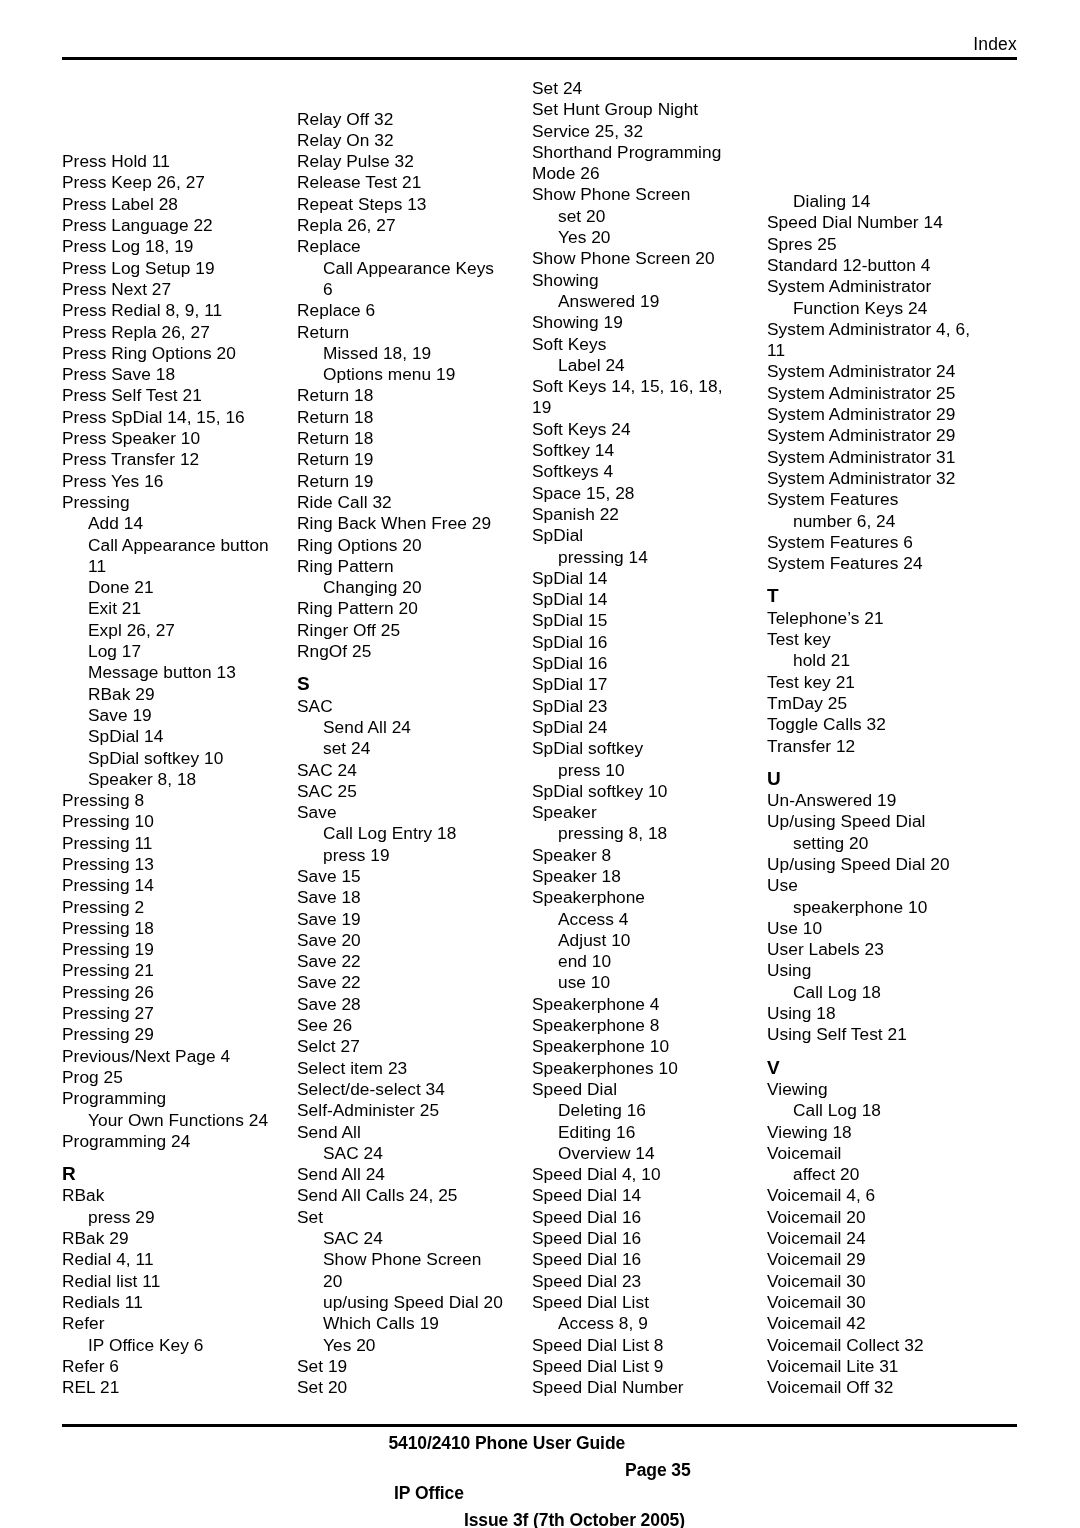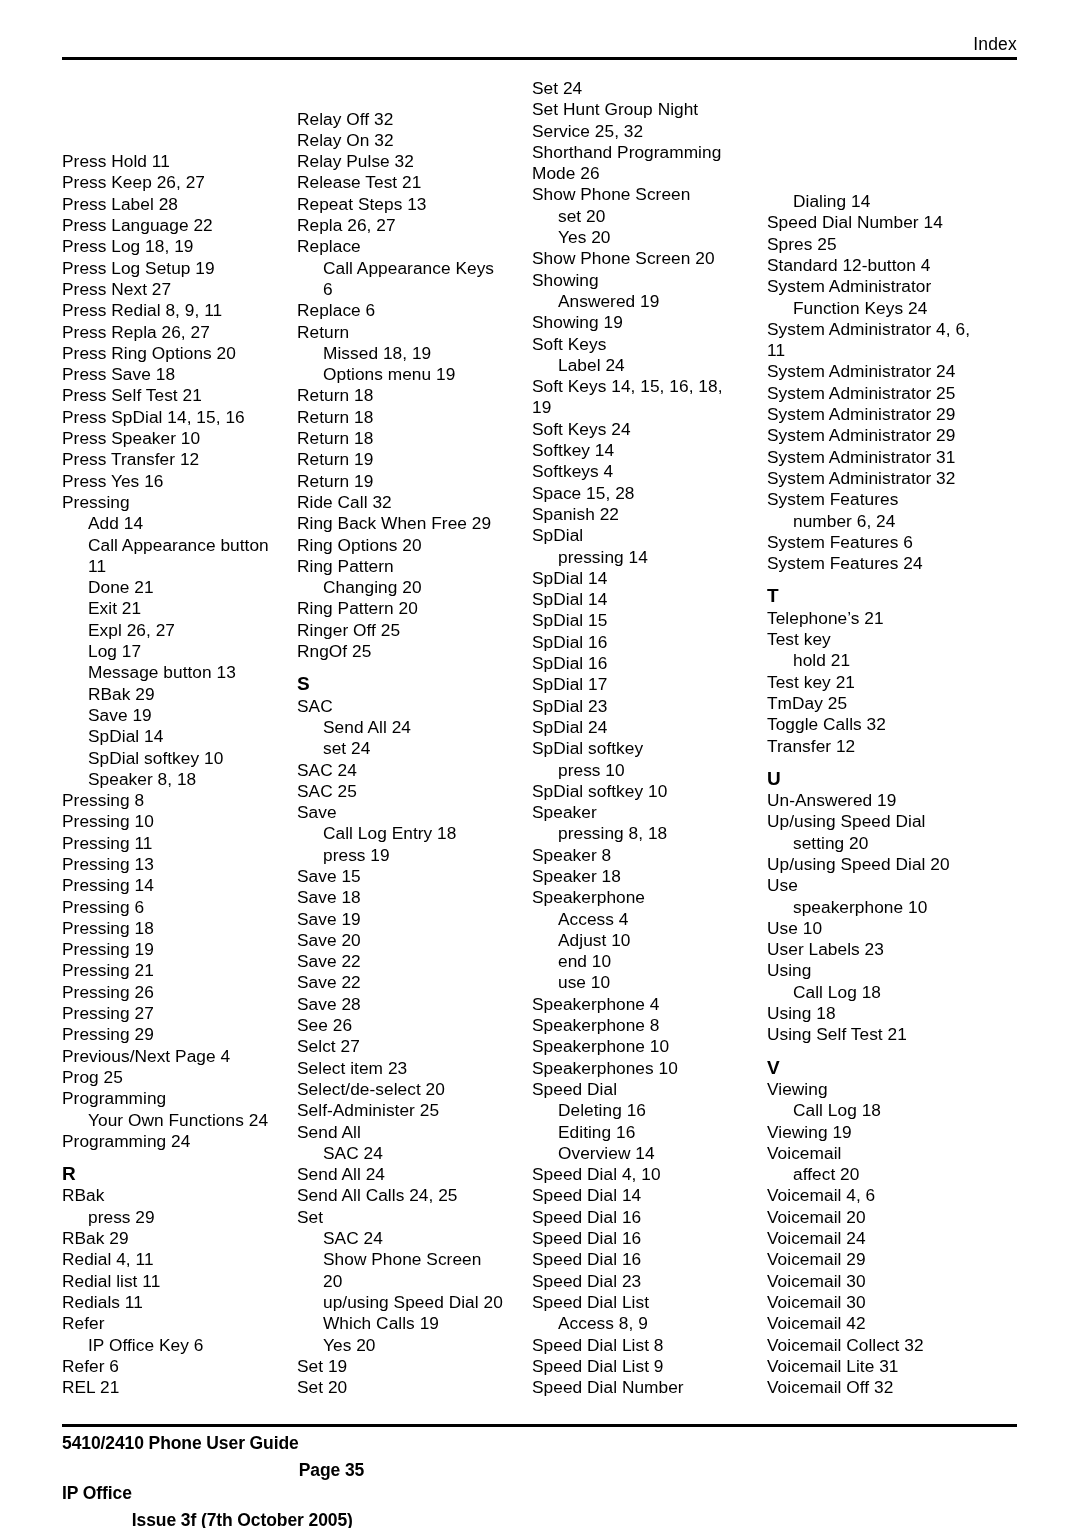"Pressing 6" div.entry { text: 6 -> 2 }
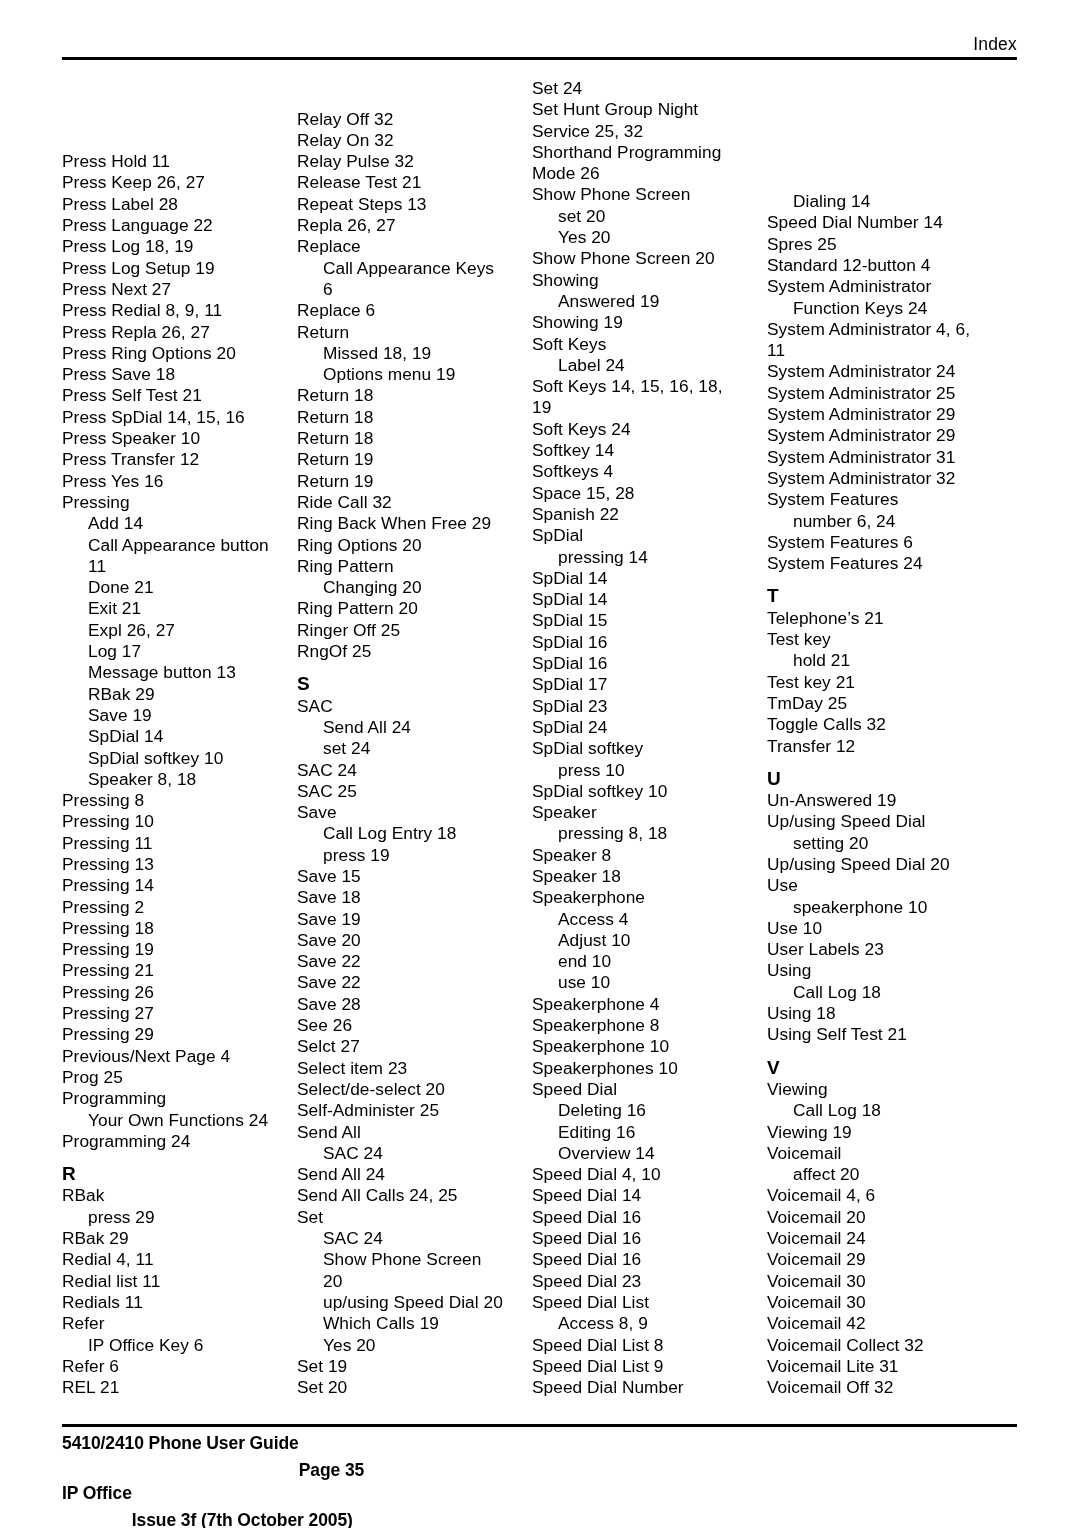"Select/de-select 20" div.entry { text: 20 -> 34 }
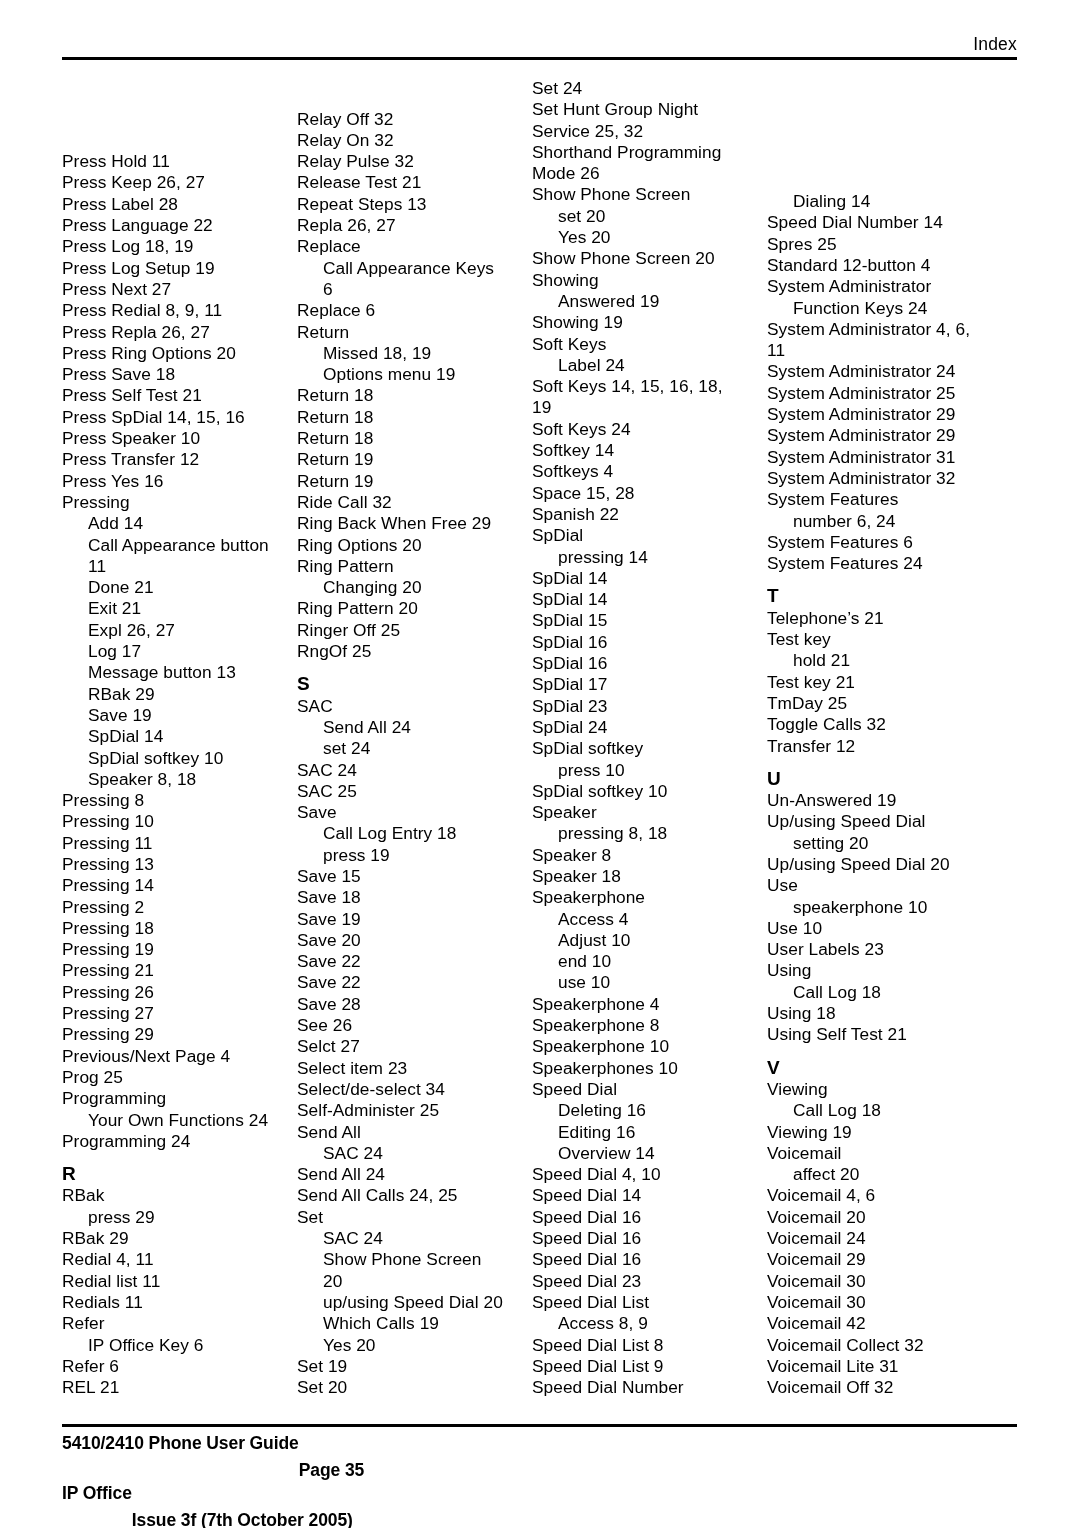"Viewing 19" div.entry { text: 19 -> 18 }
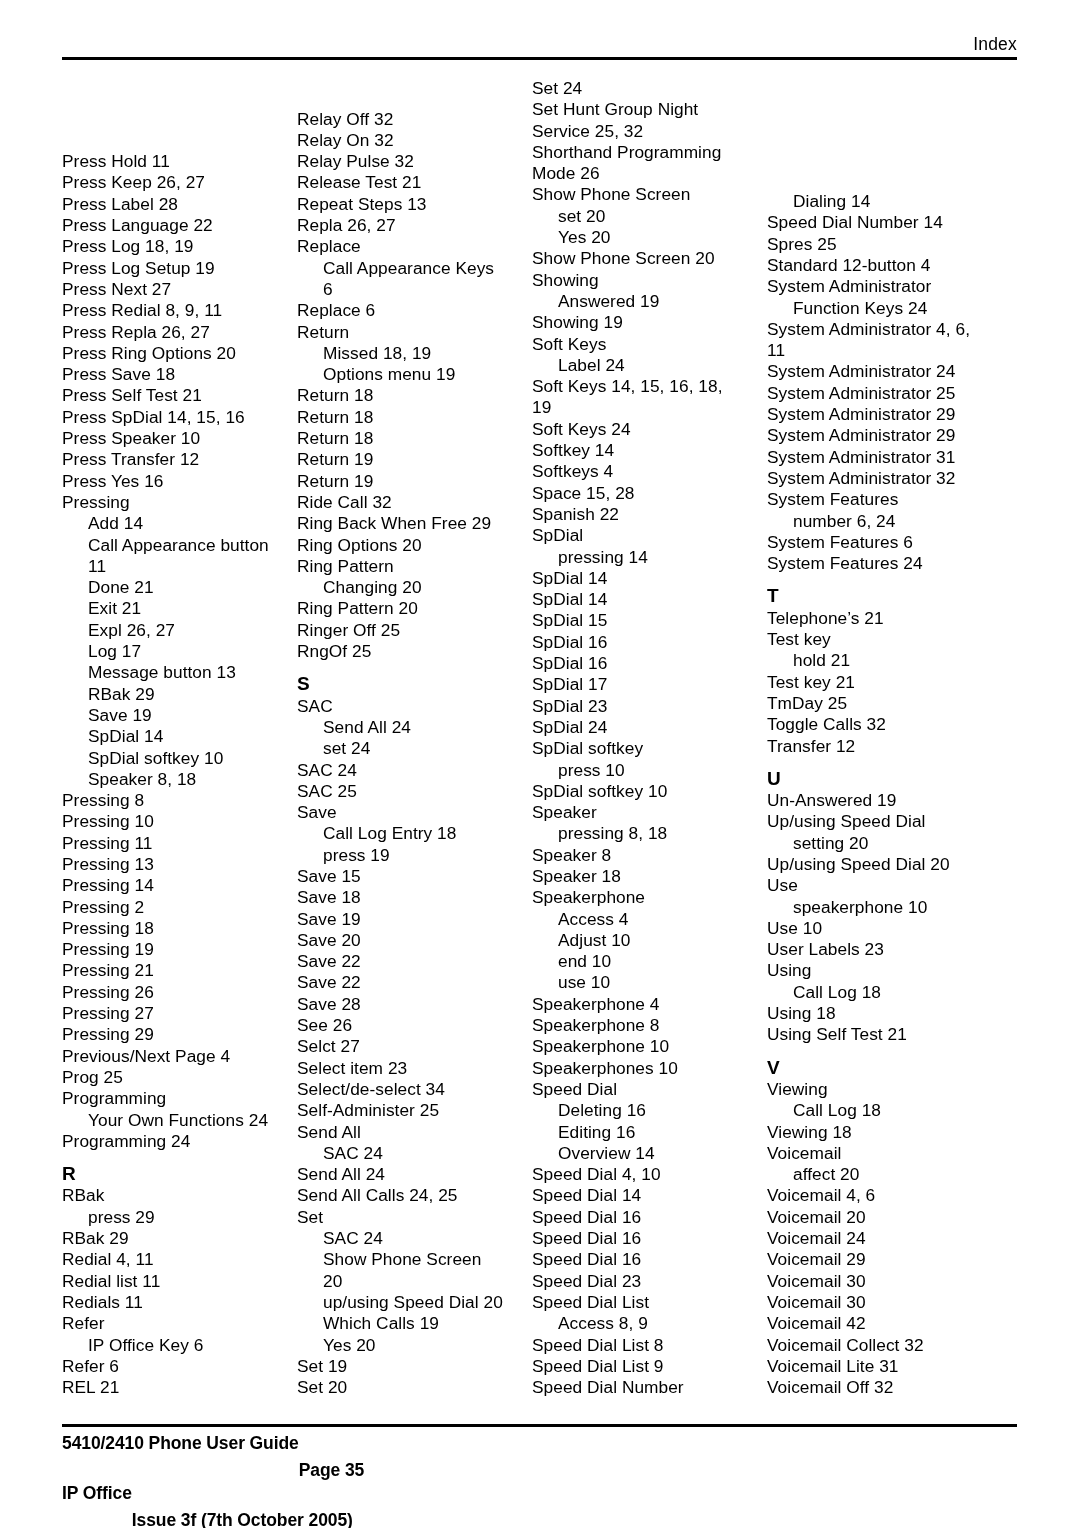"5410/2410 Phone User Guide" .footer-row { justify-content: flex-start -> center }
